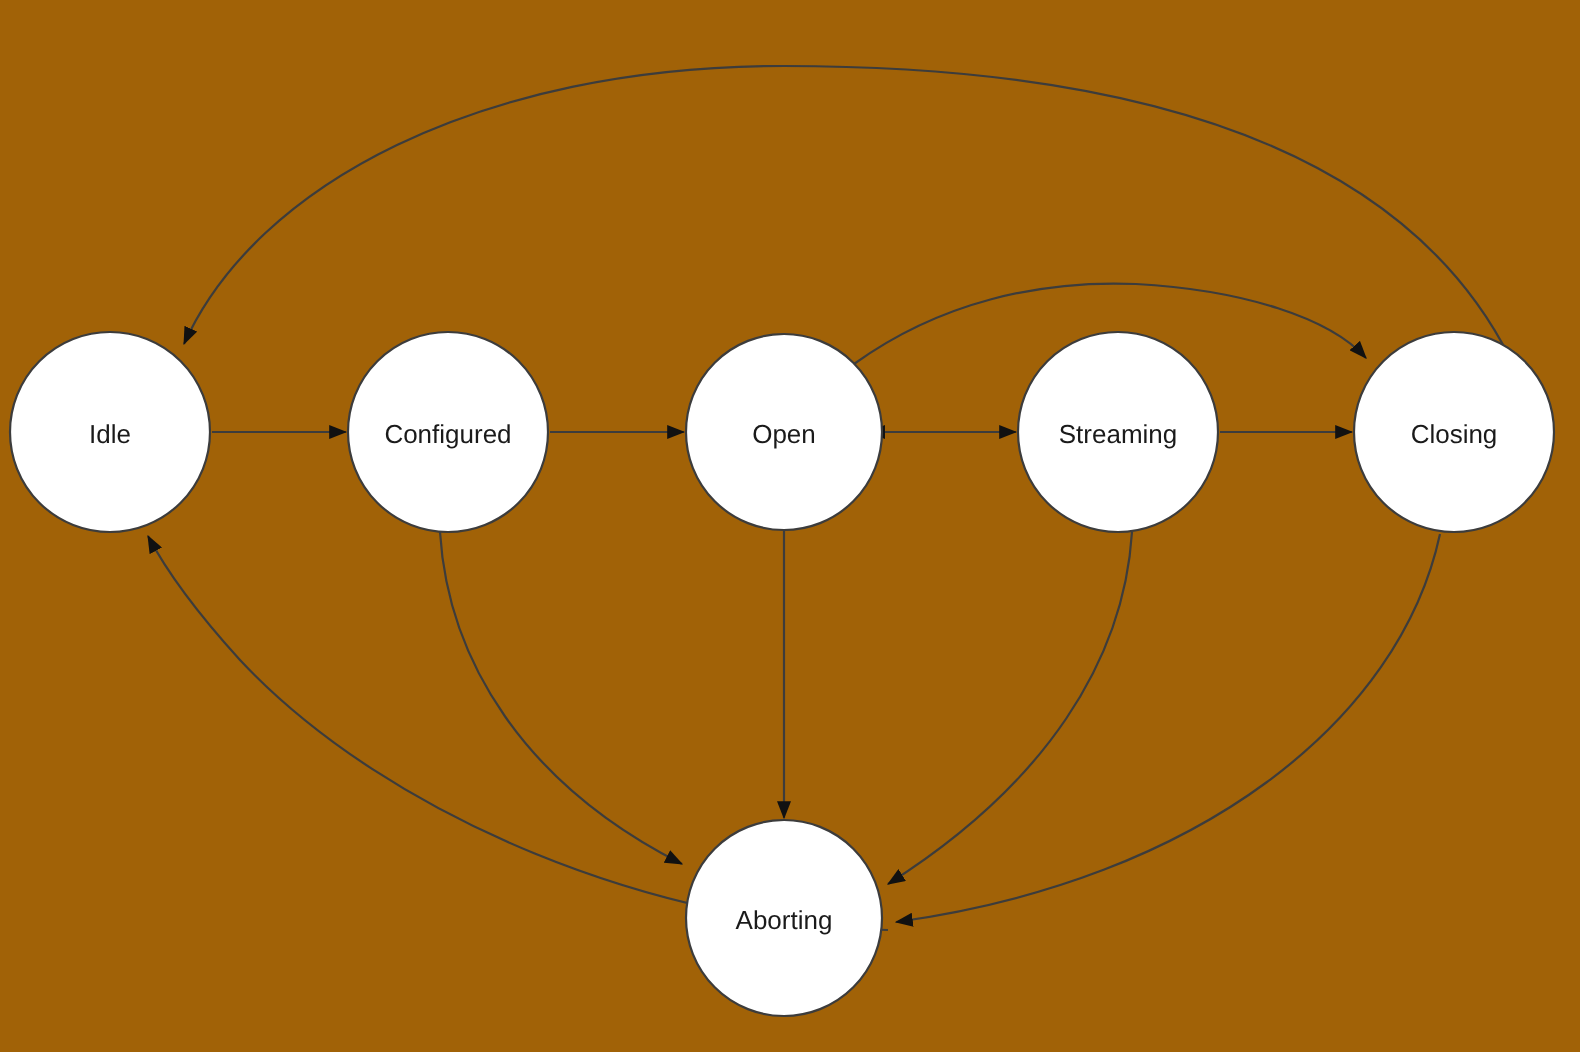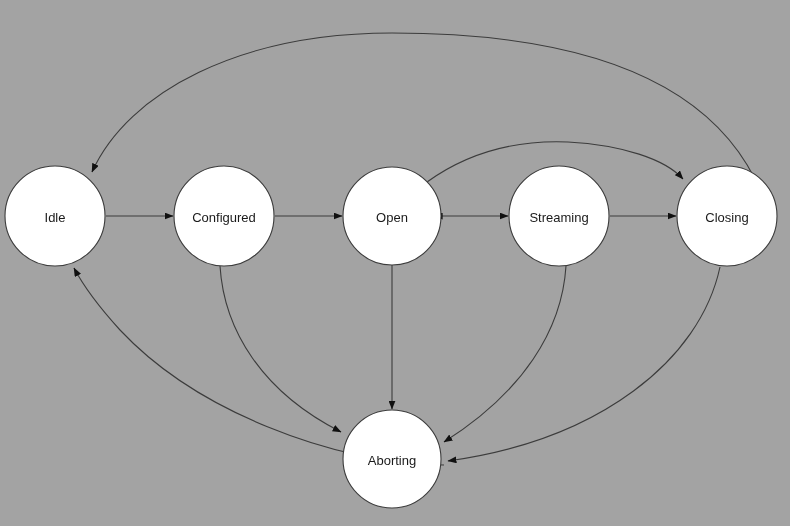"Idle" #diagram-root { background: #a3a3a3 -> #a16207 }
